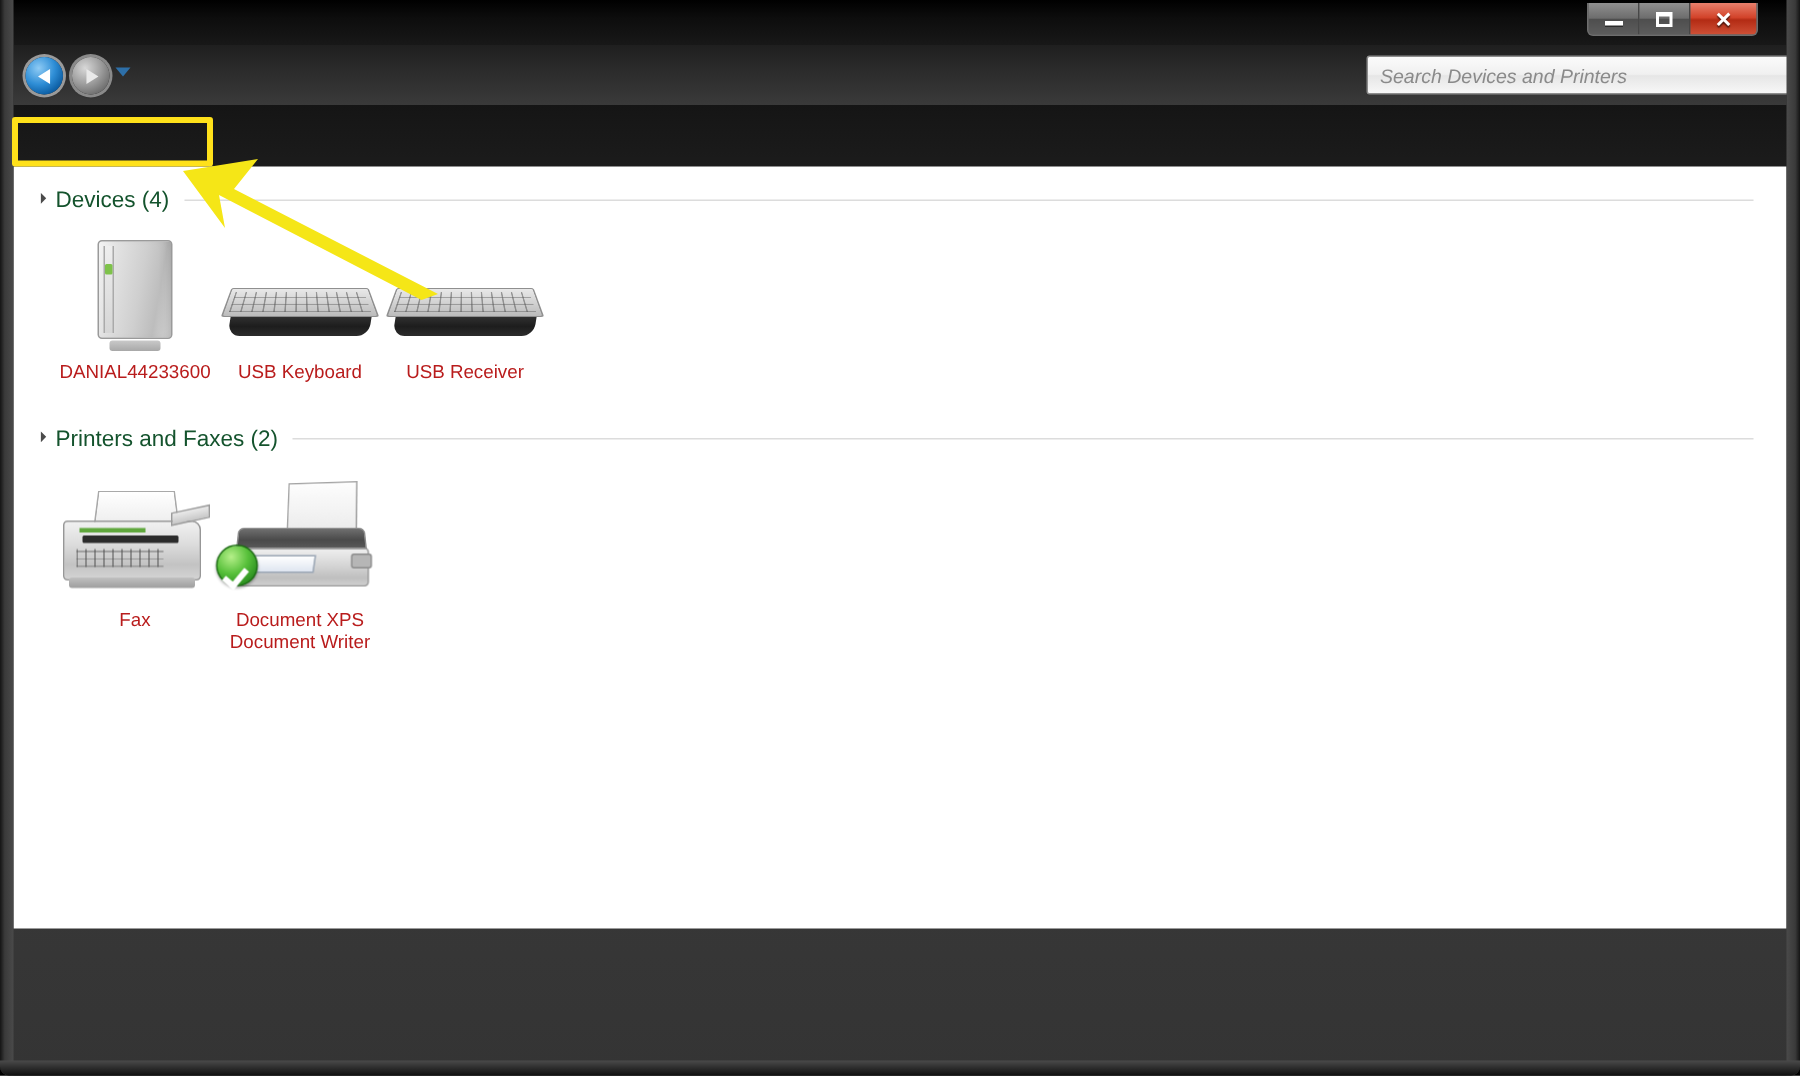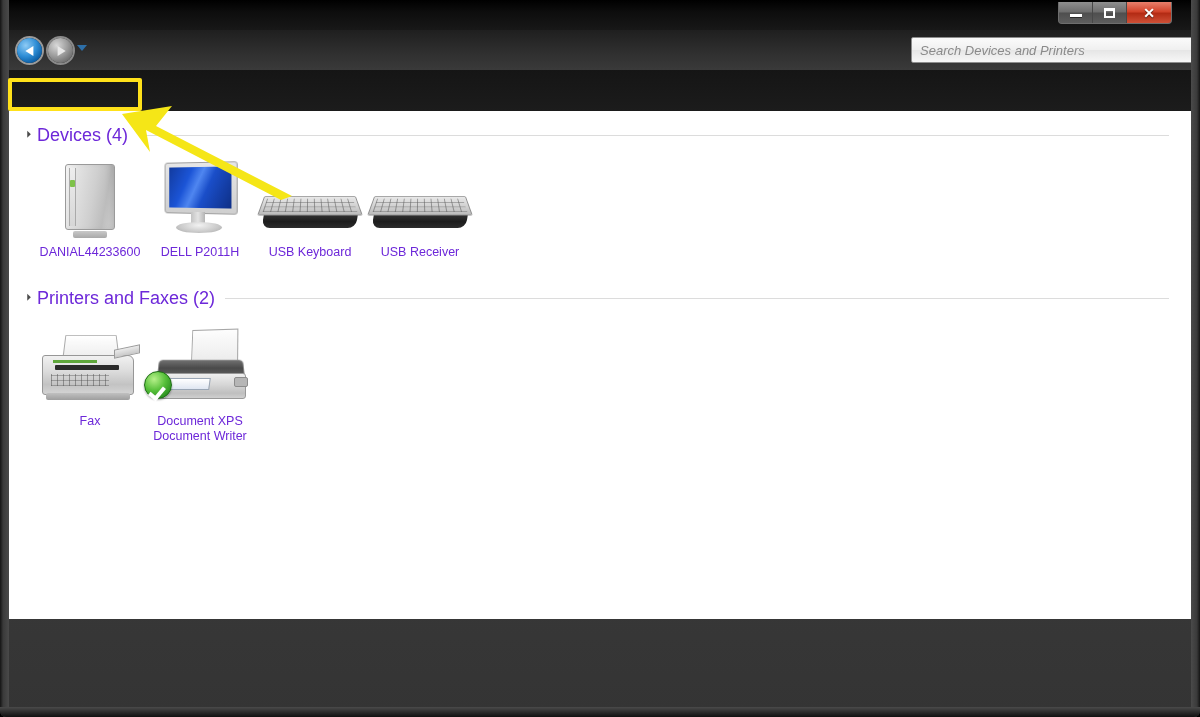"Devices (4)" .section-title { color: #6d28d9 -> #14532d; font-size: 18px -> 15px }
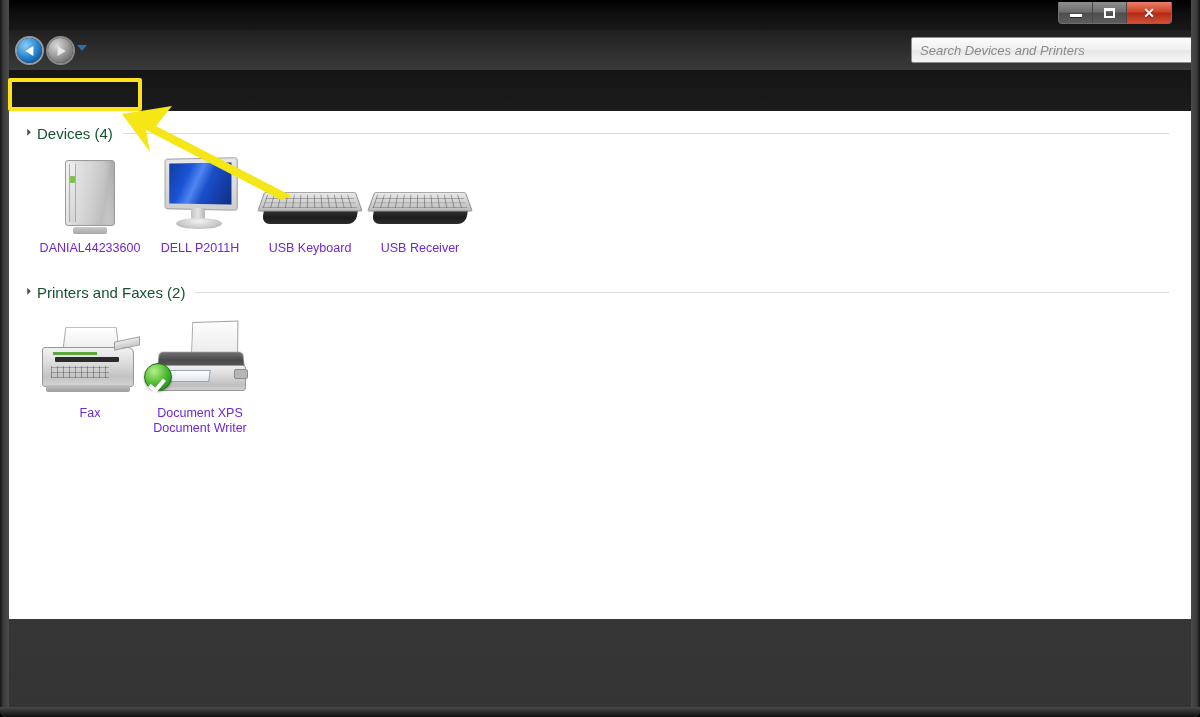"DANIAL44233600" .tile-label { color: #6d28d9 -> #b91c1c }
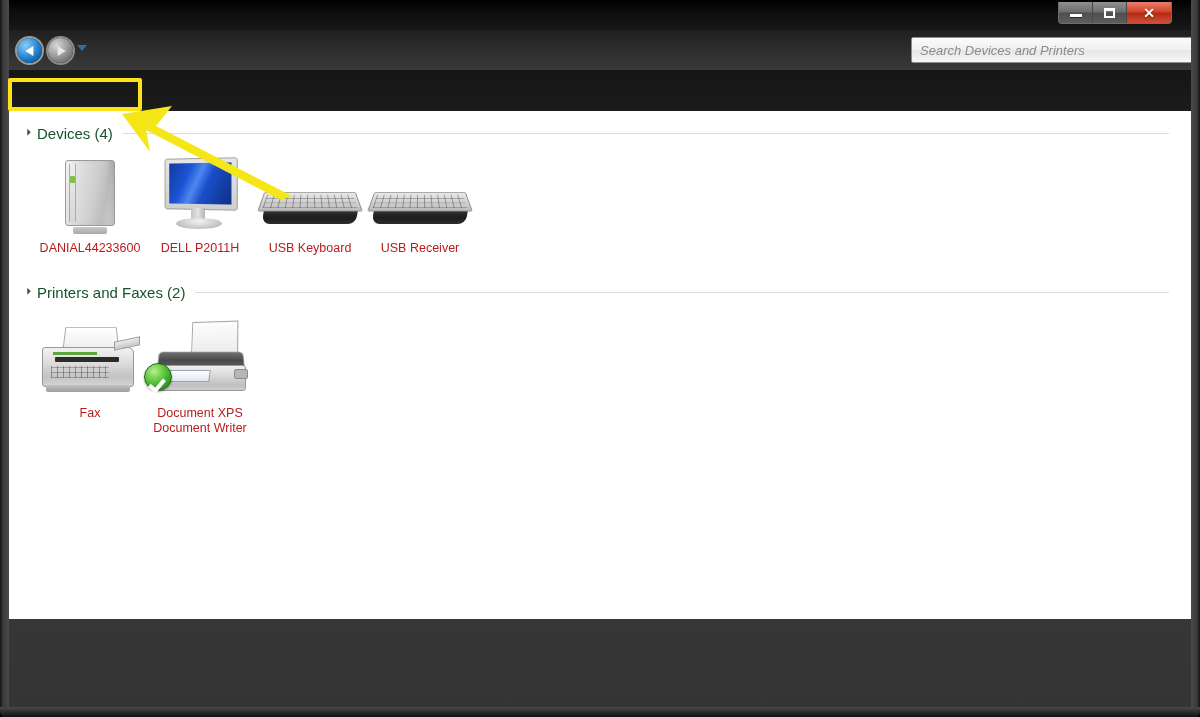"DELL P2011H" div.tile { html: <div> <div> <div> <div> <div></div> </div> <div></div> <div></div> </div> </div> <div>DELL P2011H</div> </div> -> none }
